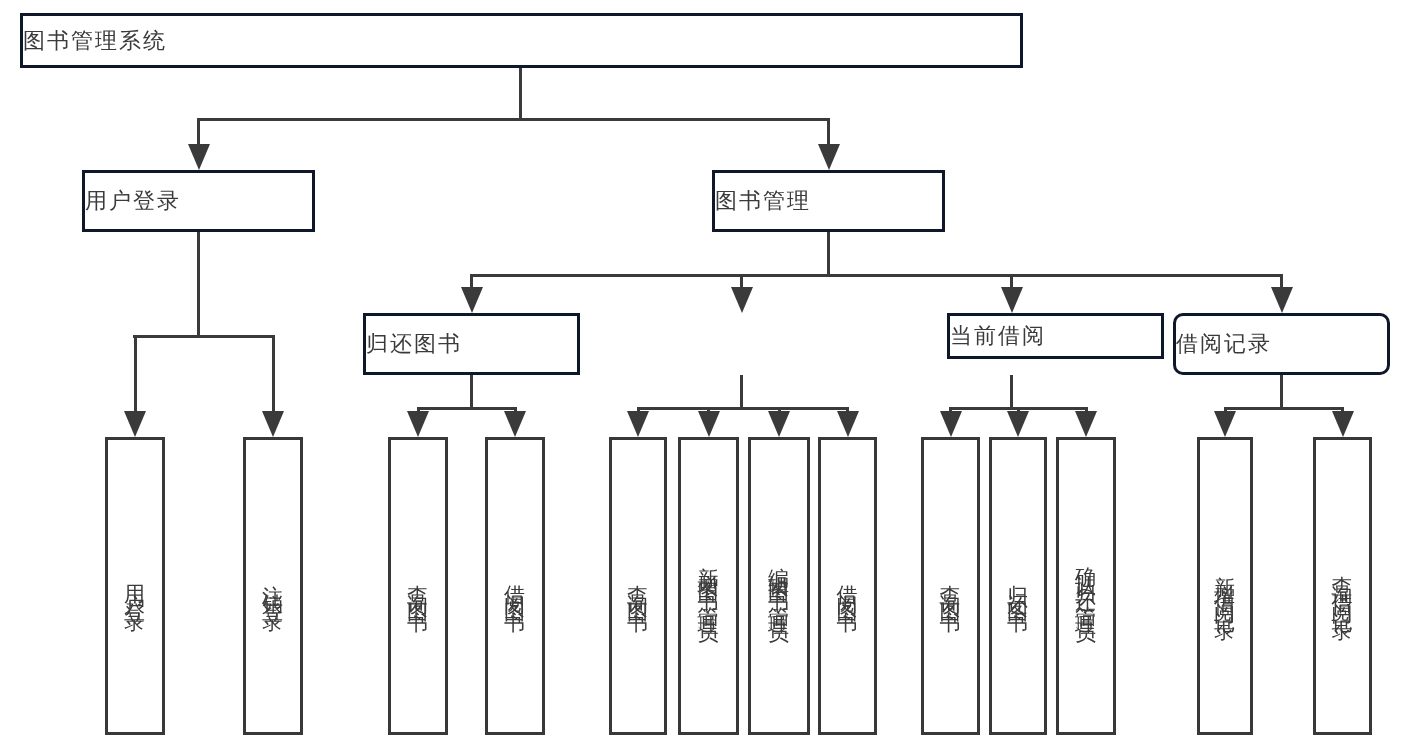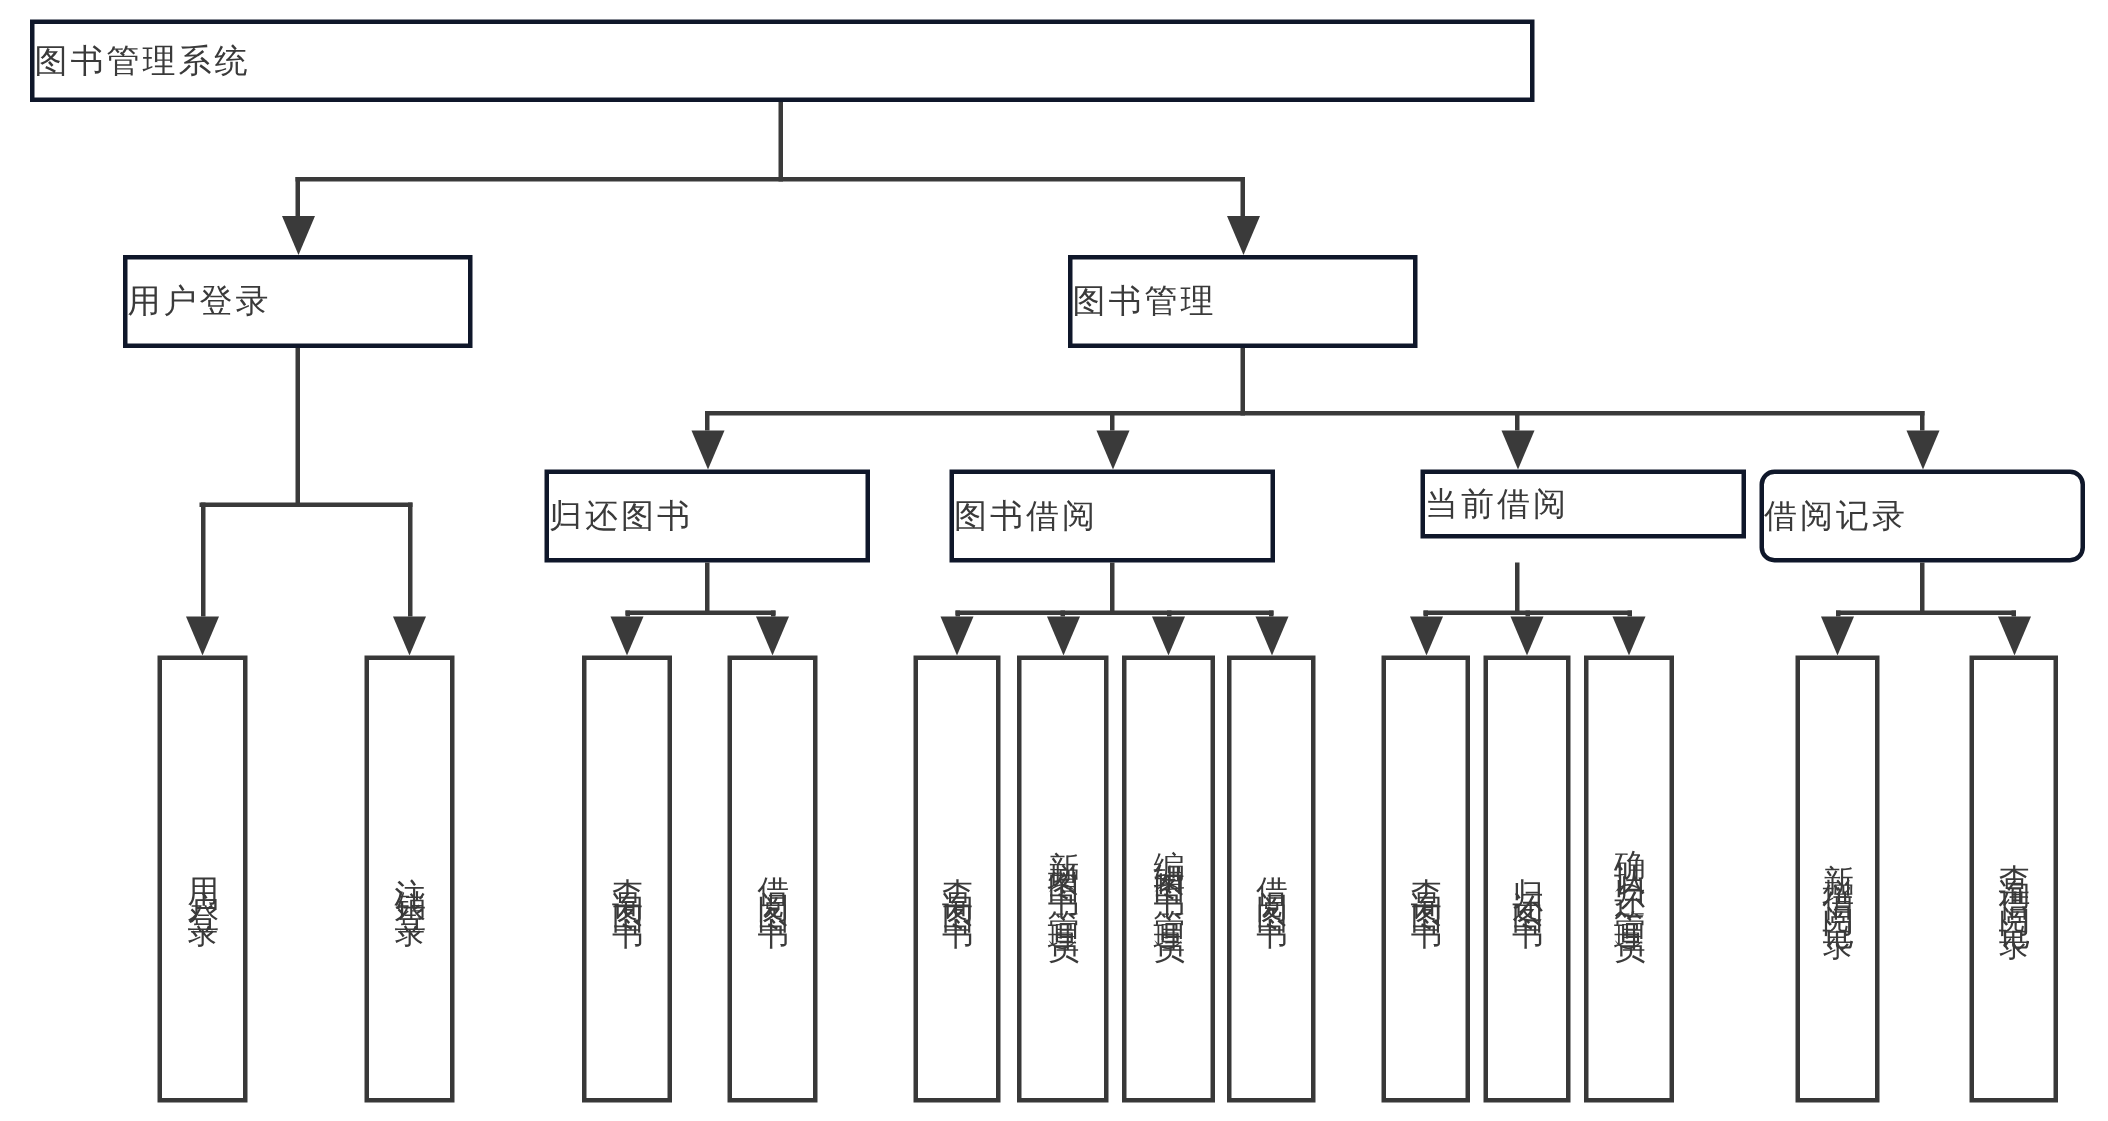"图书借阅" div.box { html: <div> <span>图书借阅</span> </div> -> none }
